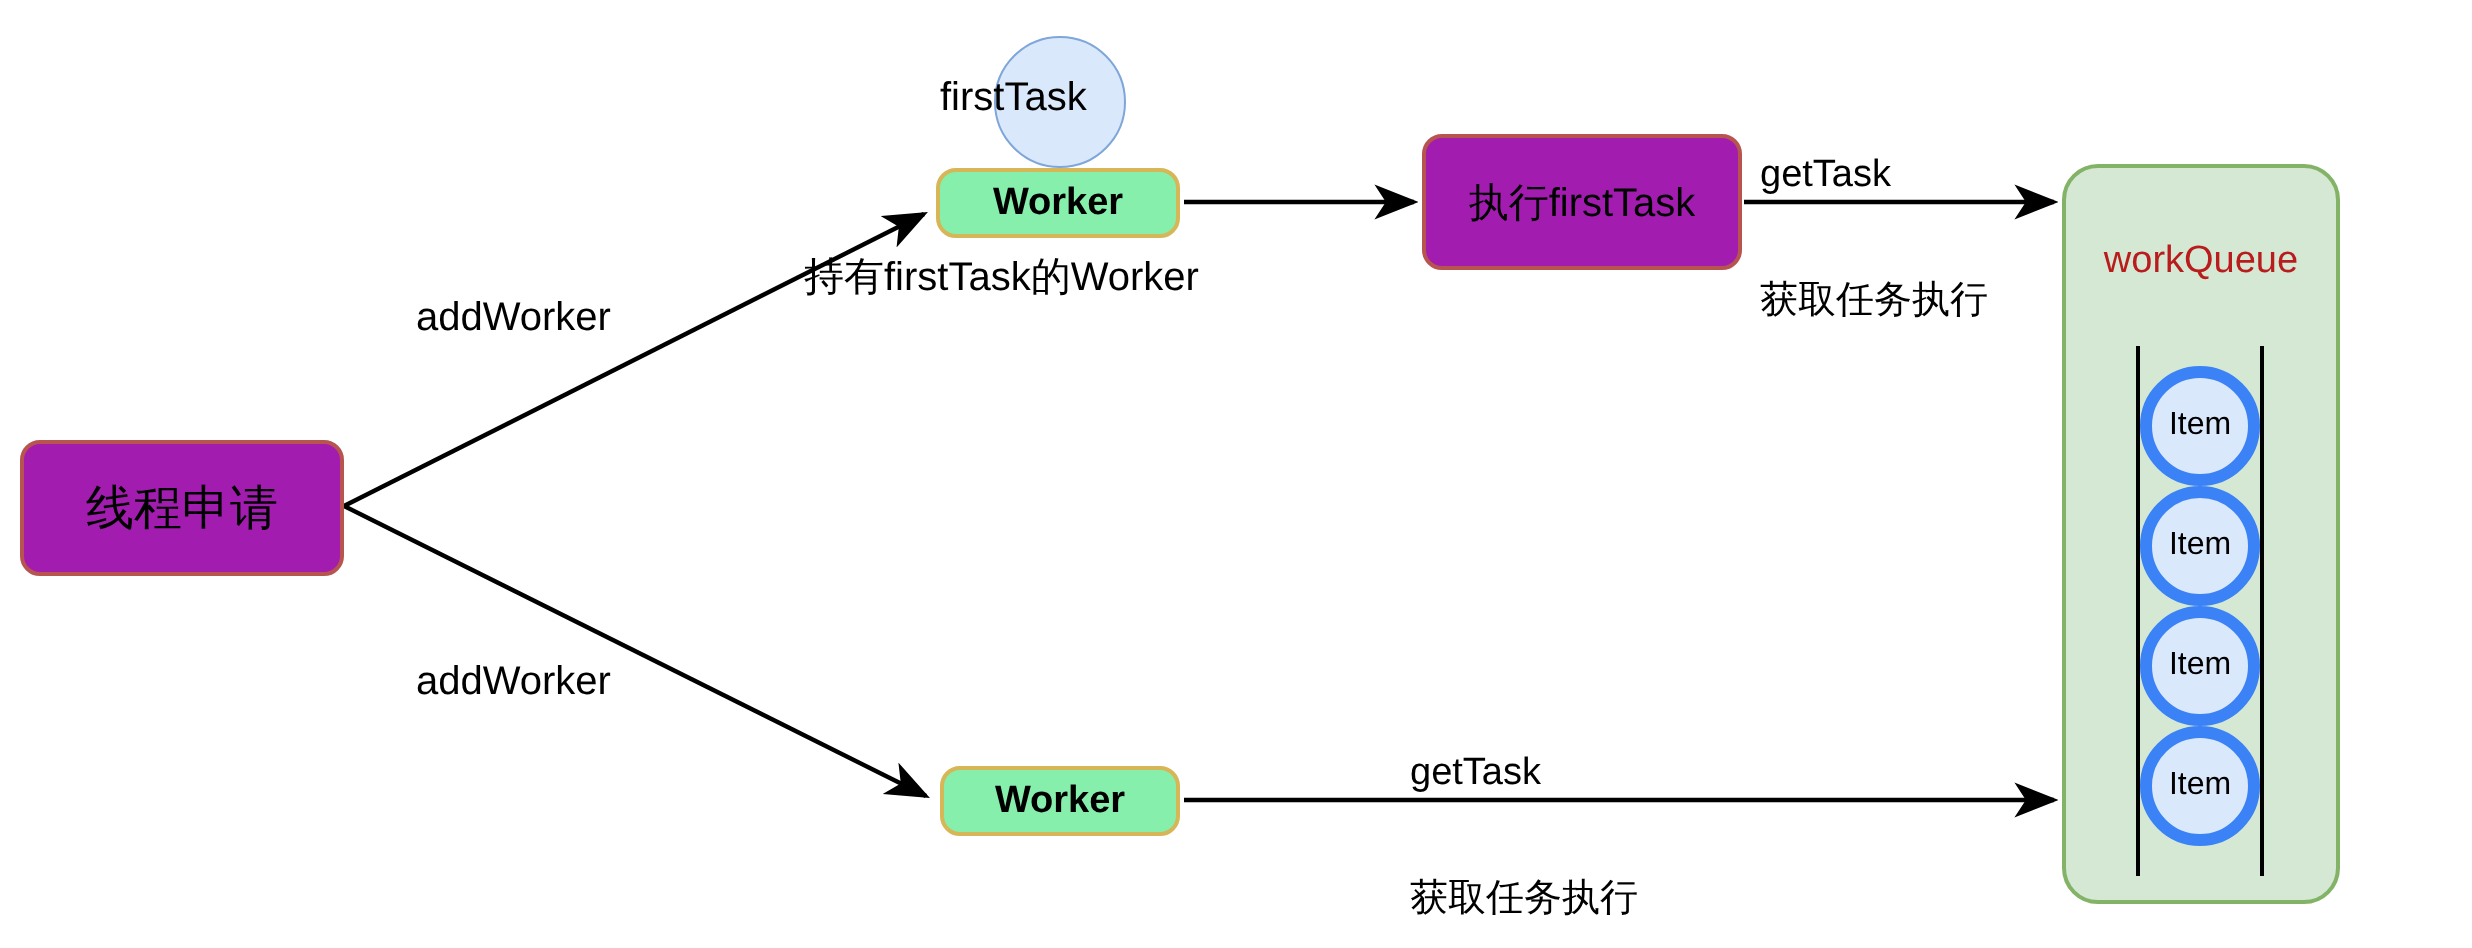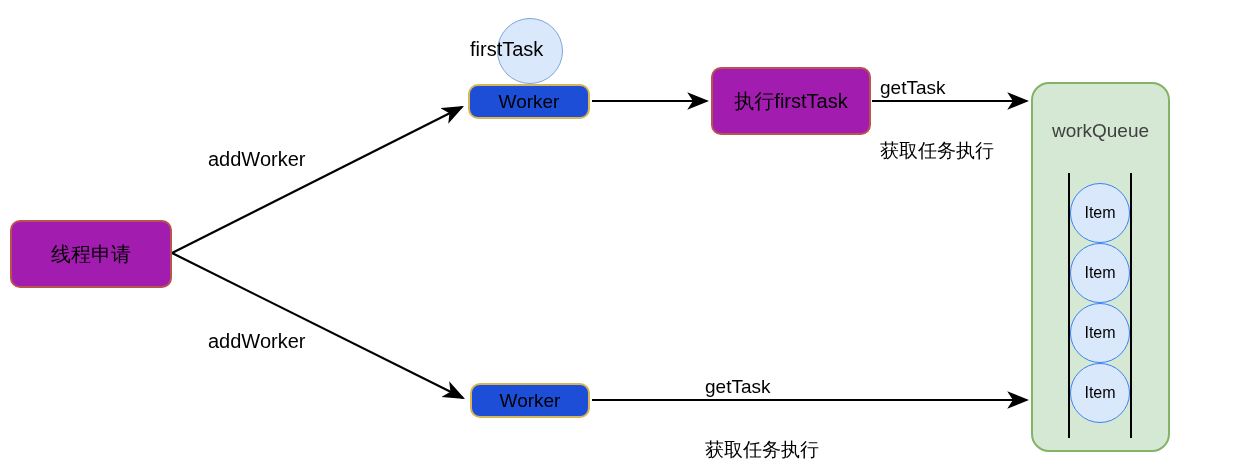"Worker" .node-yellow { background: #1d4ed8 -> #86efac; font-weight: none -> bold }
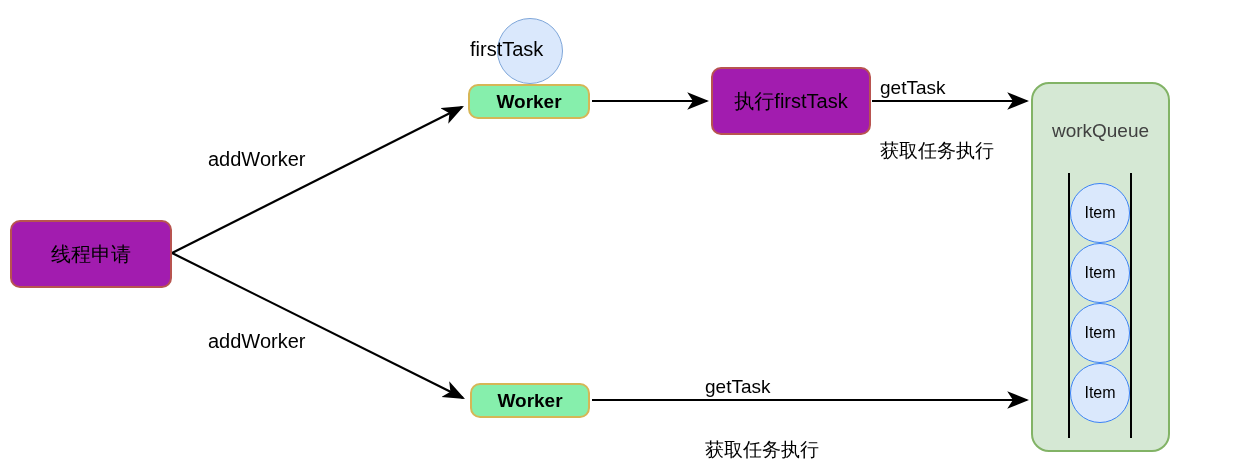"持有firstTask的Worker" div.label { html: none -> <div>持有firstTask的Worker</div> }
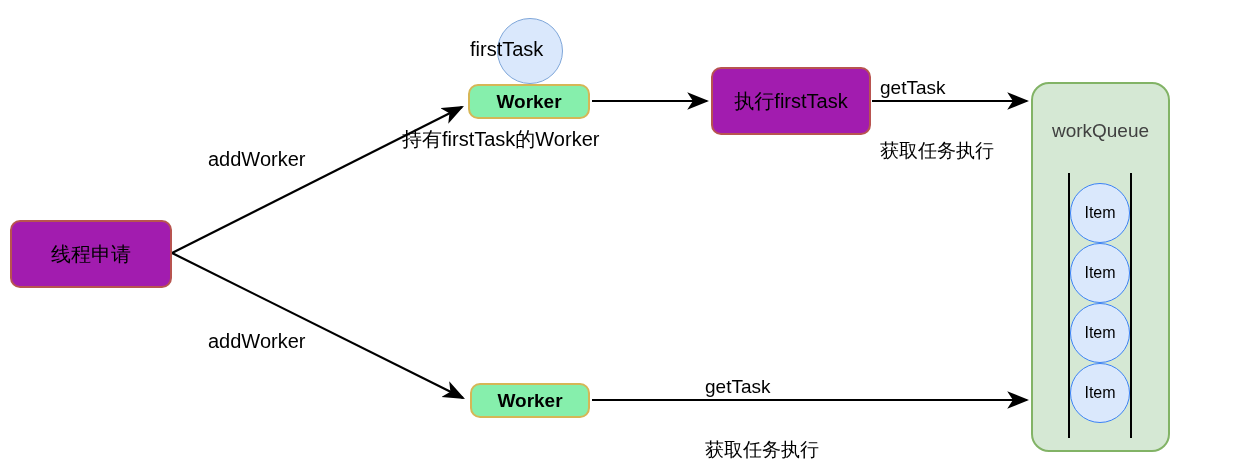"workQueue" .queue-title { color: #404040 -> #b91c1c }
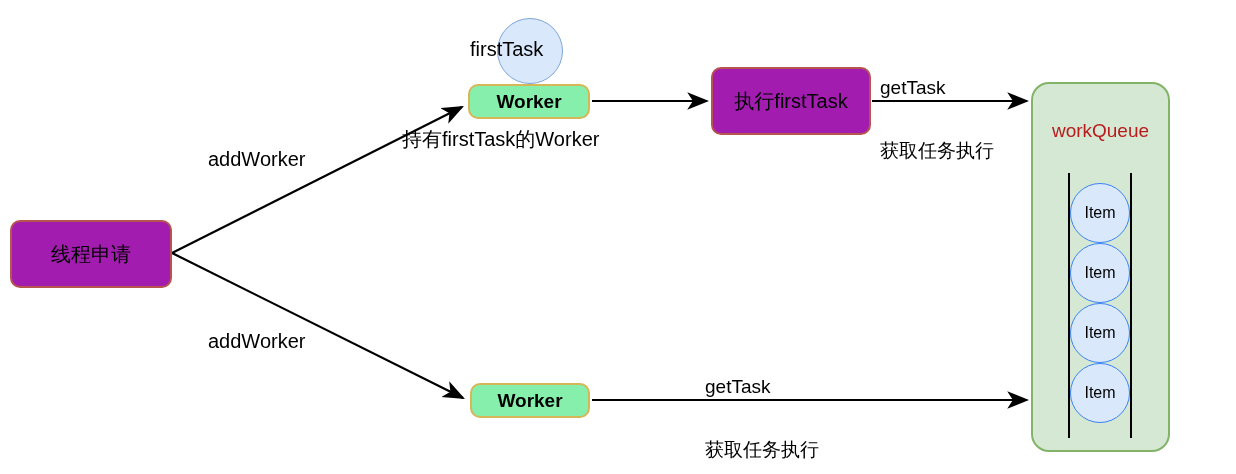"Item" .item-circle { border: 1px solid #3b82f6 -> 6px solid #3b82f6 }
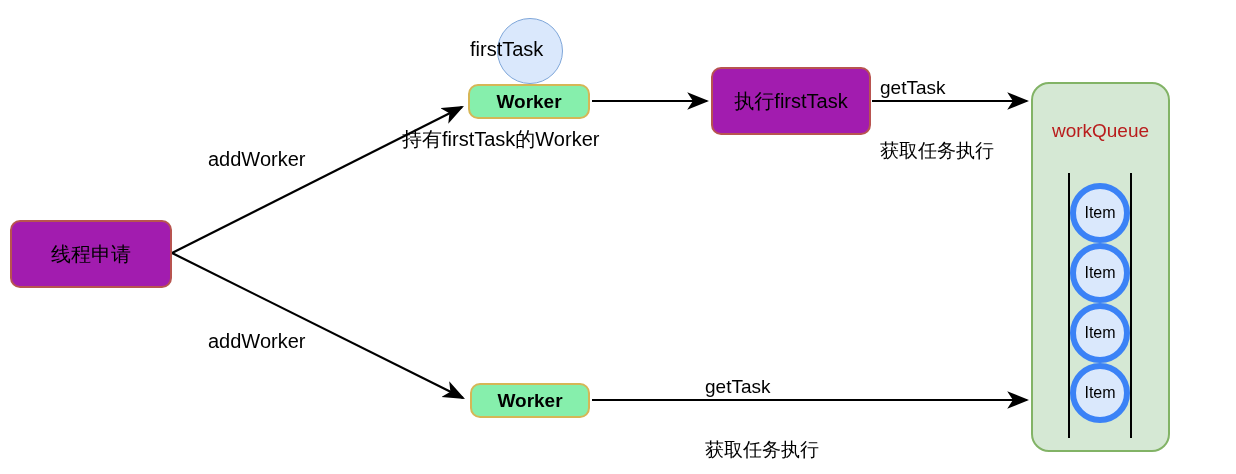"线程申请" div.node { font-size: 20px -> 24px }
